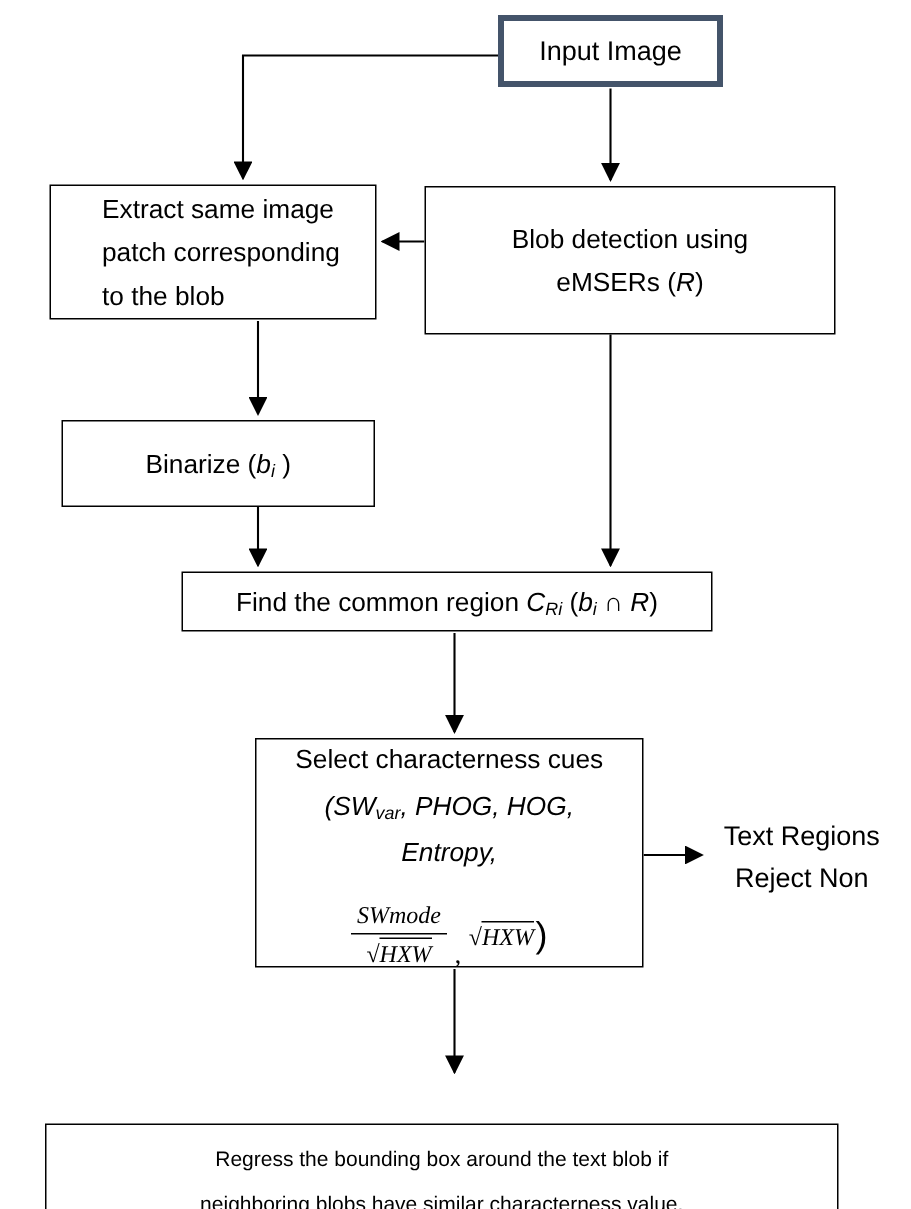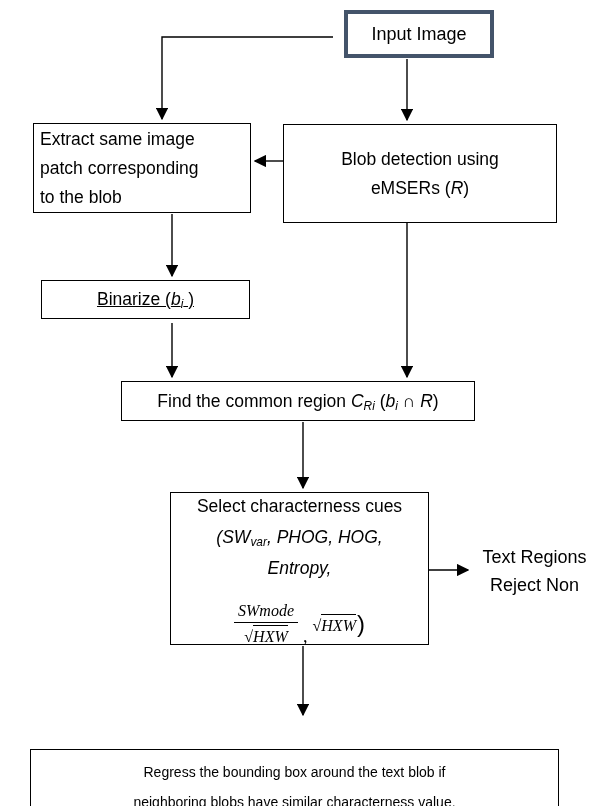"Input Image" div.box { margin-left: 12px -> none }
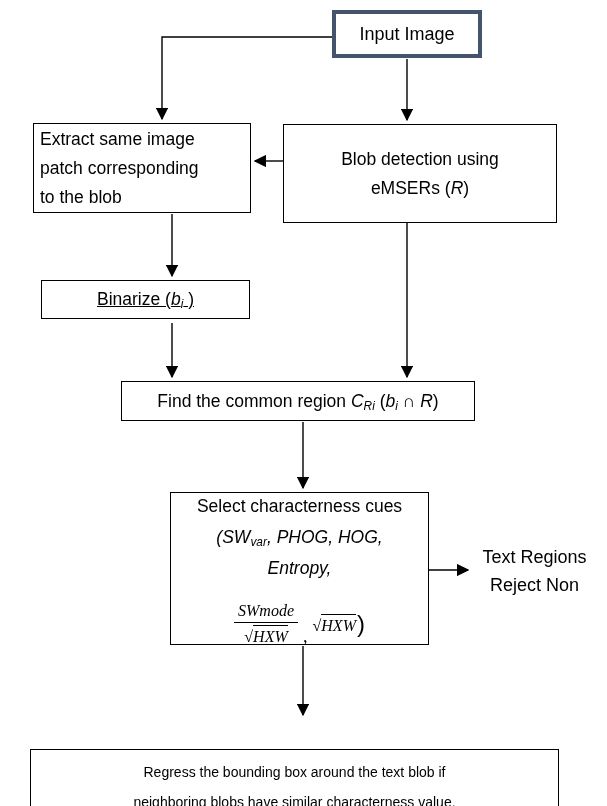"Extract same image" .box.left-text { padding-left: 6px -> 34px }
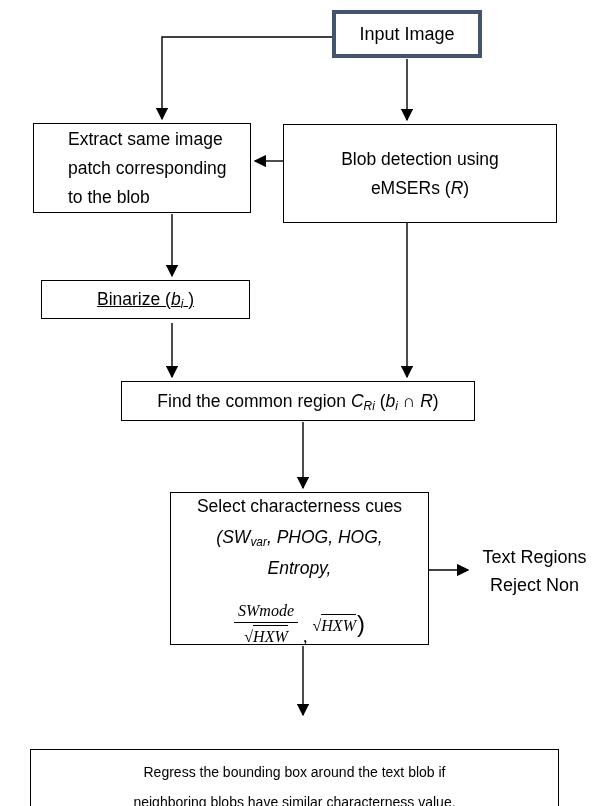"Binarize (bi )" div.box { height: 39px -> 58px; text-decoration: underline -> none }
